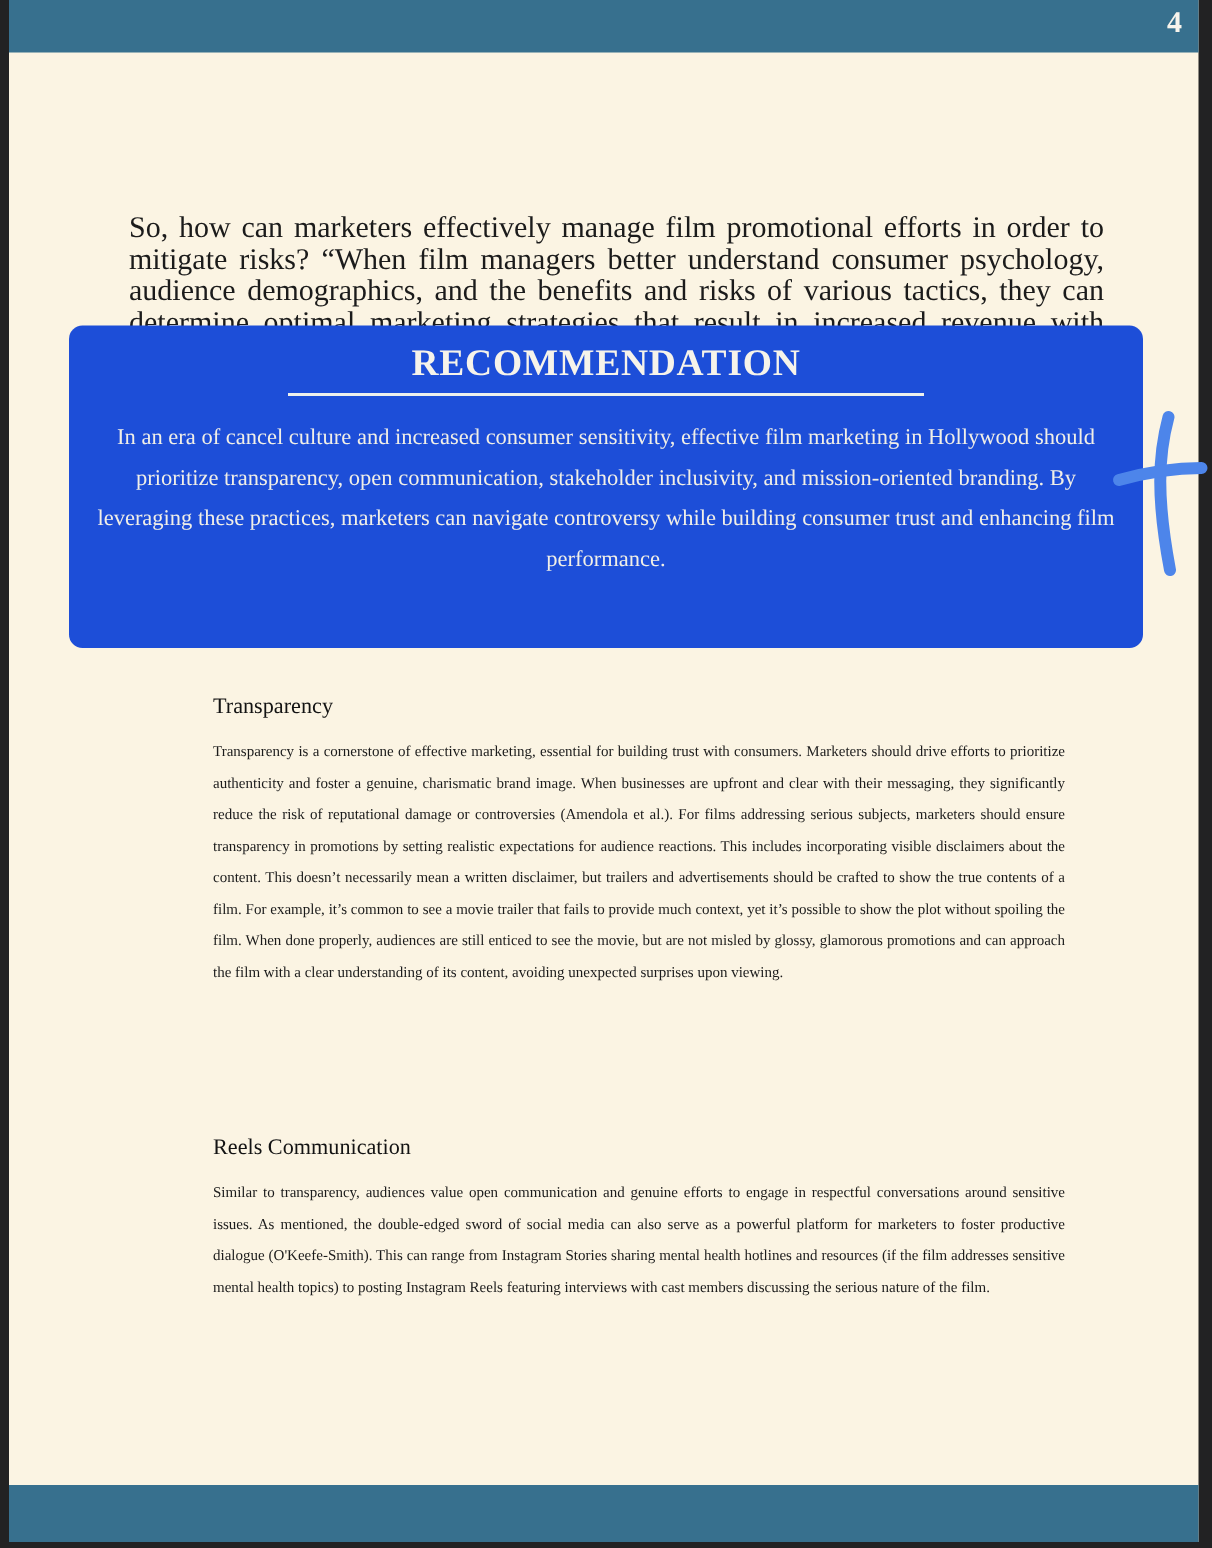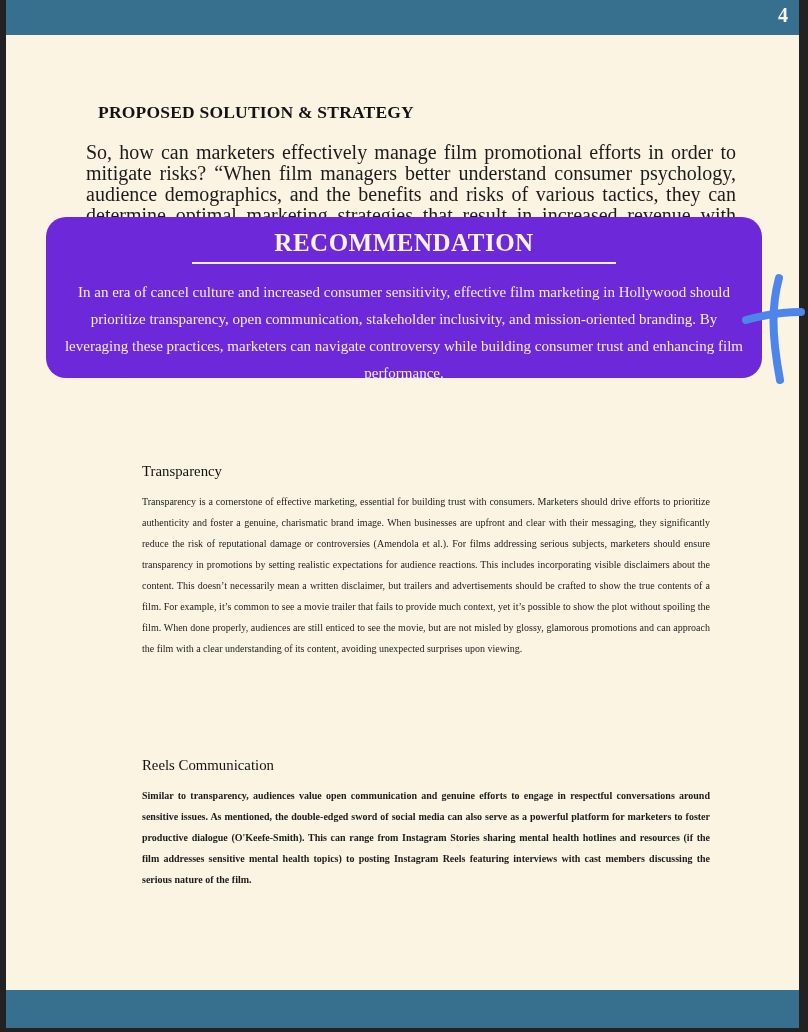"PROPOSED SOLUTION & STRATEGY" h1.page-title { html: <h1>PROPOSED SOLUTION &amp; STRATEGY</h1> -> none }
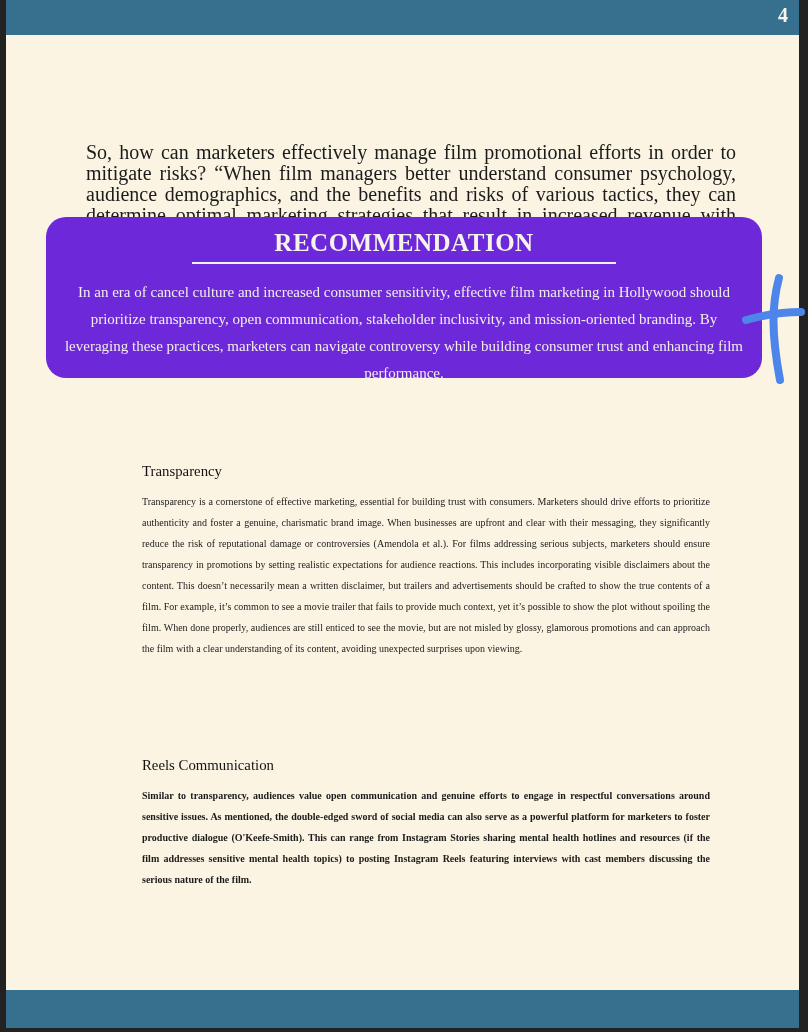"RECOMMENDATION" .reco-card { background: #6d28d9 -> #1d4ed8; border-radius: 20px -> 9px; height: 161px -> 215px }
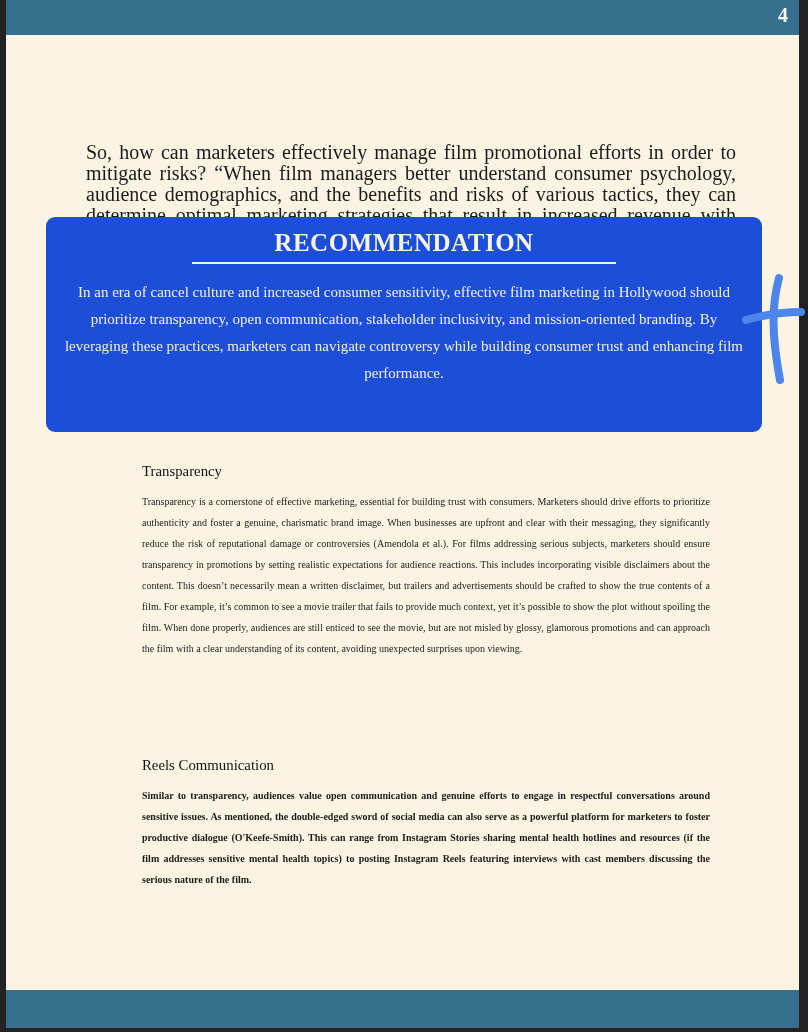"Similar to transparency, audiences value" .body-open-comm { font-weight: bold -> none }
